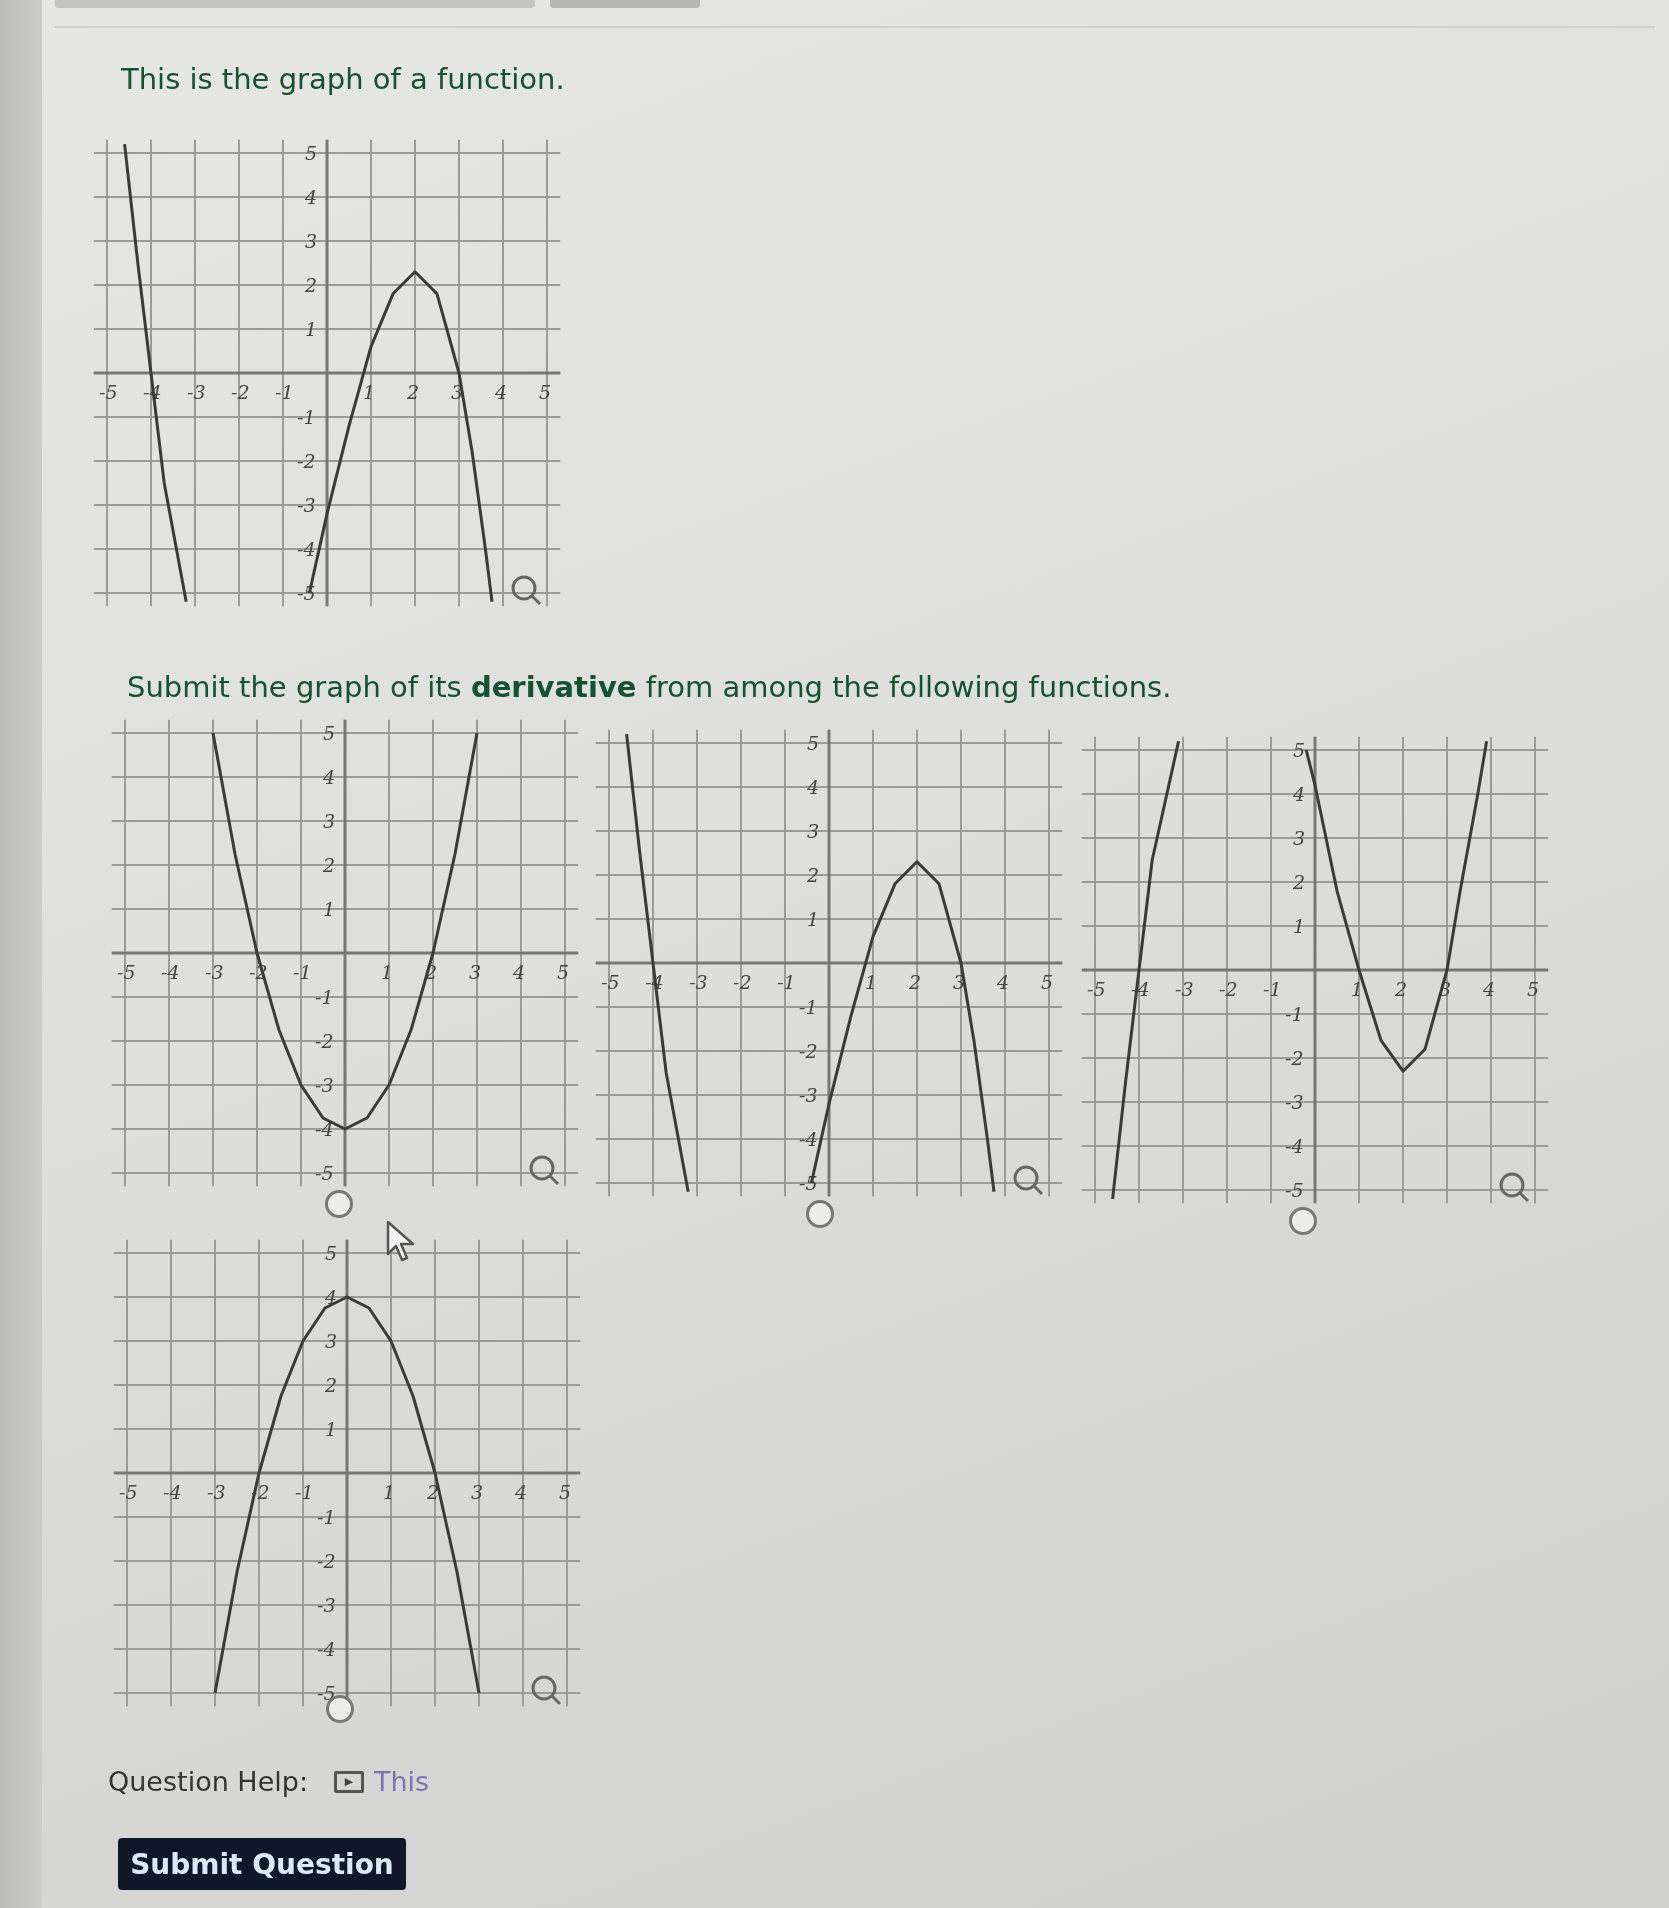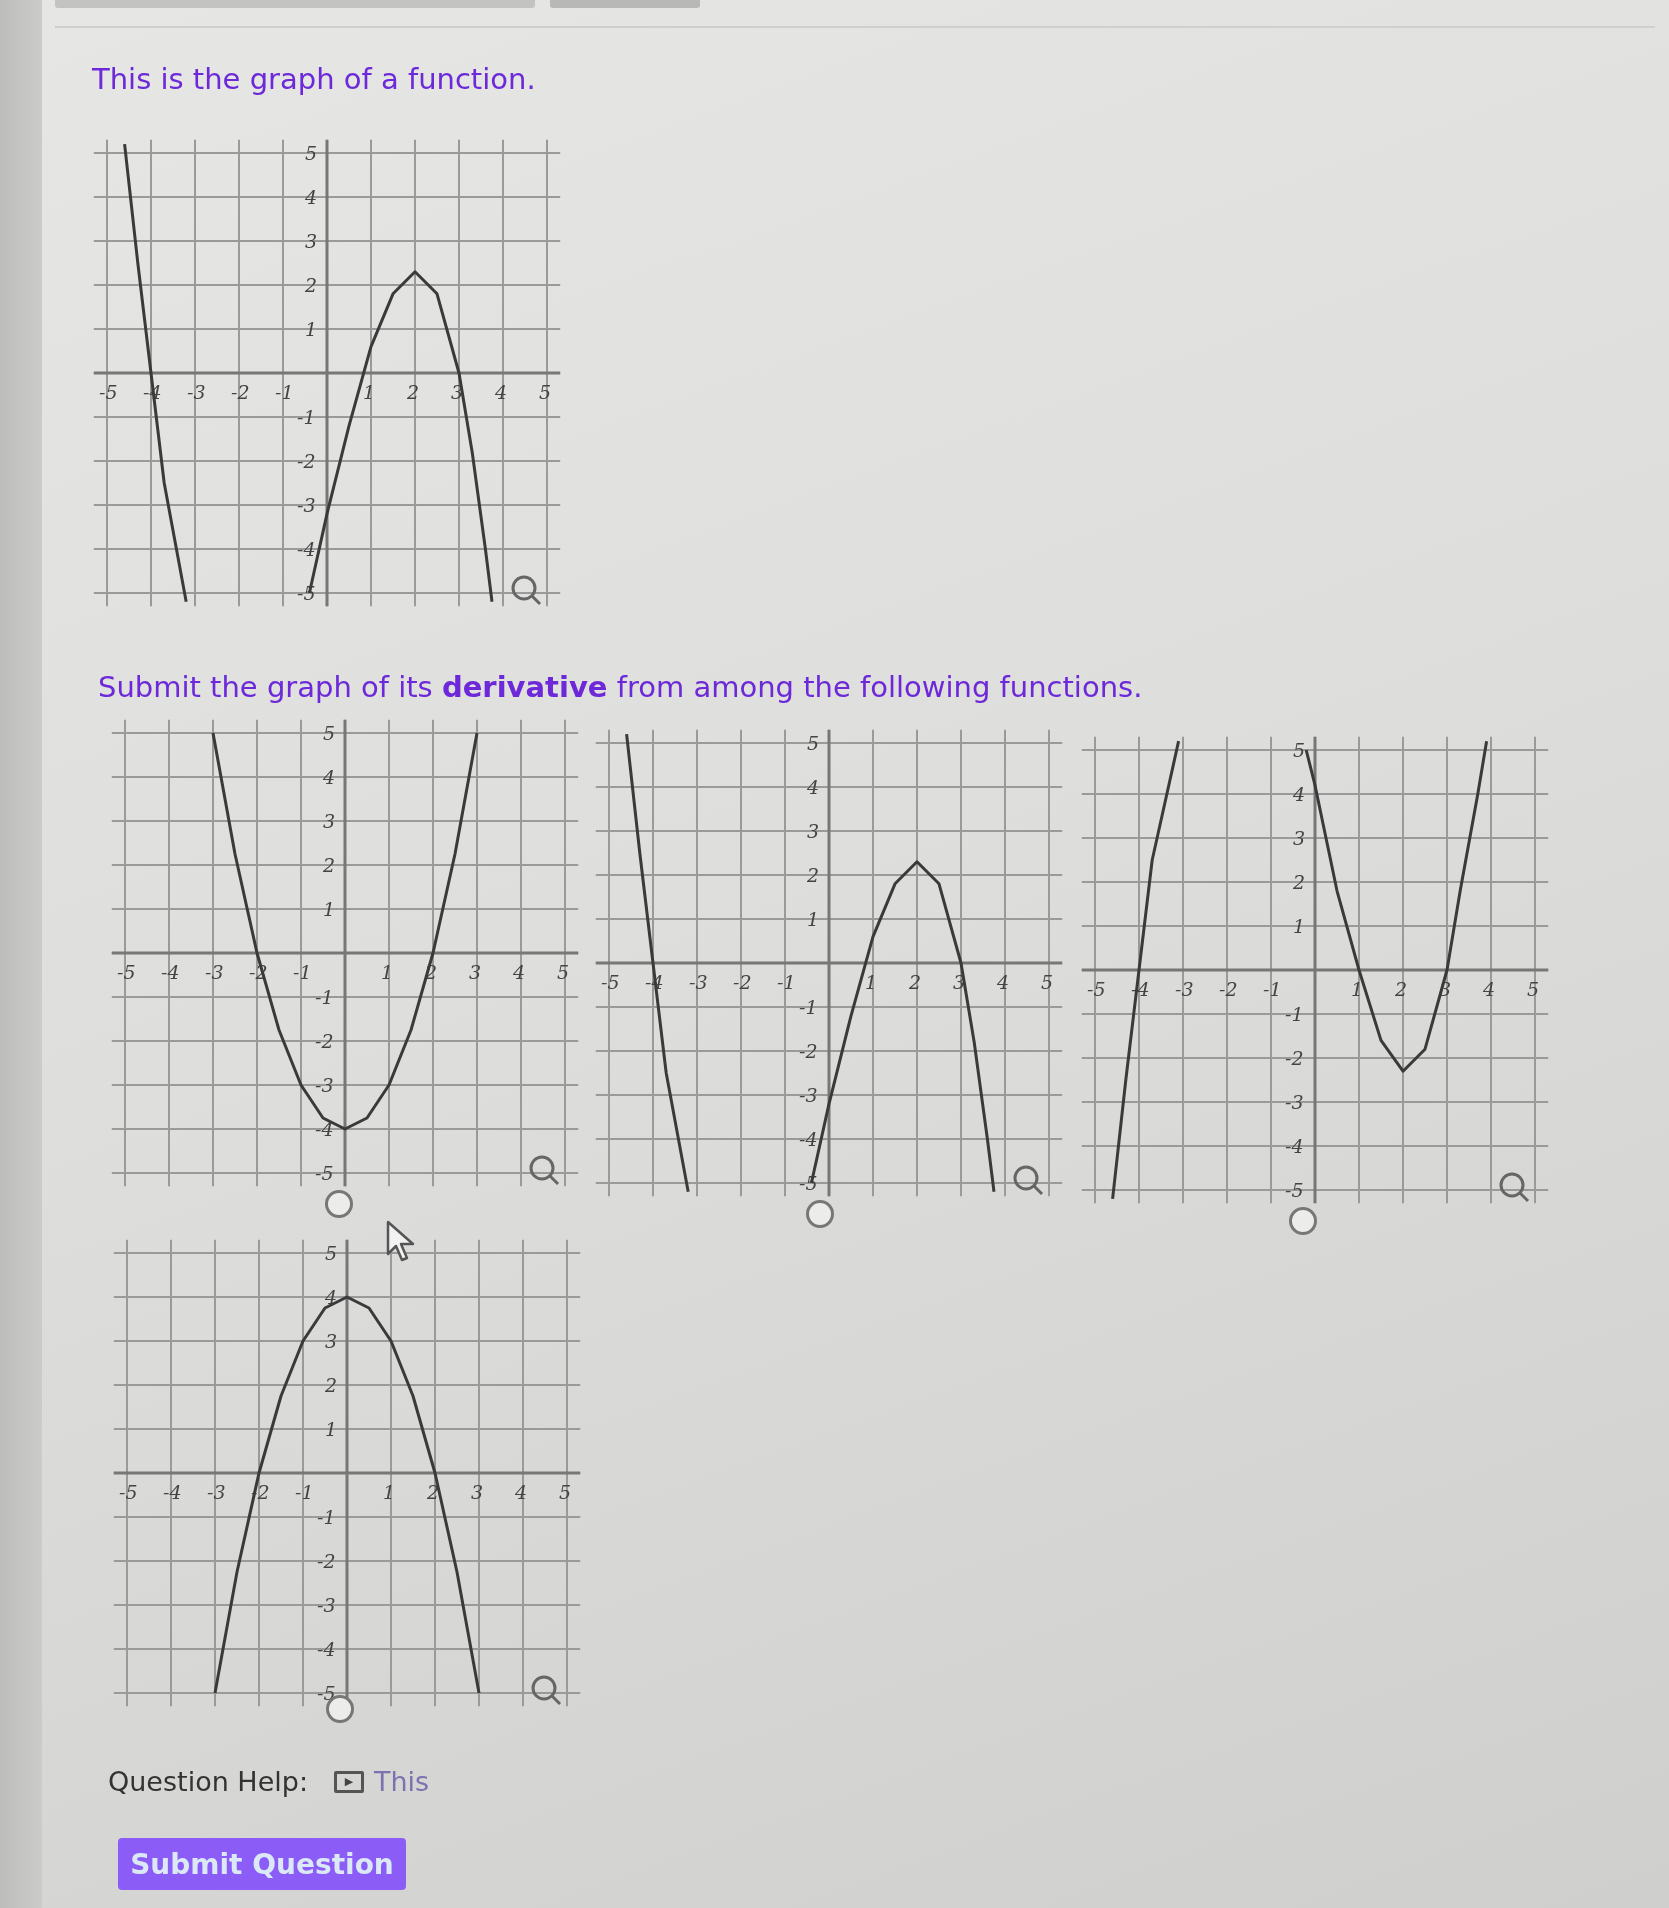"This is the graph of" .text { color: #6d28d9 -> #14532d; margin-left: none -> 29px }
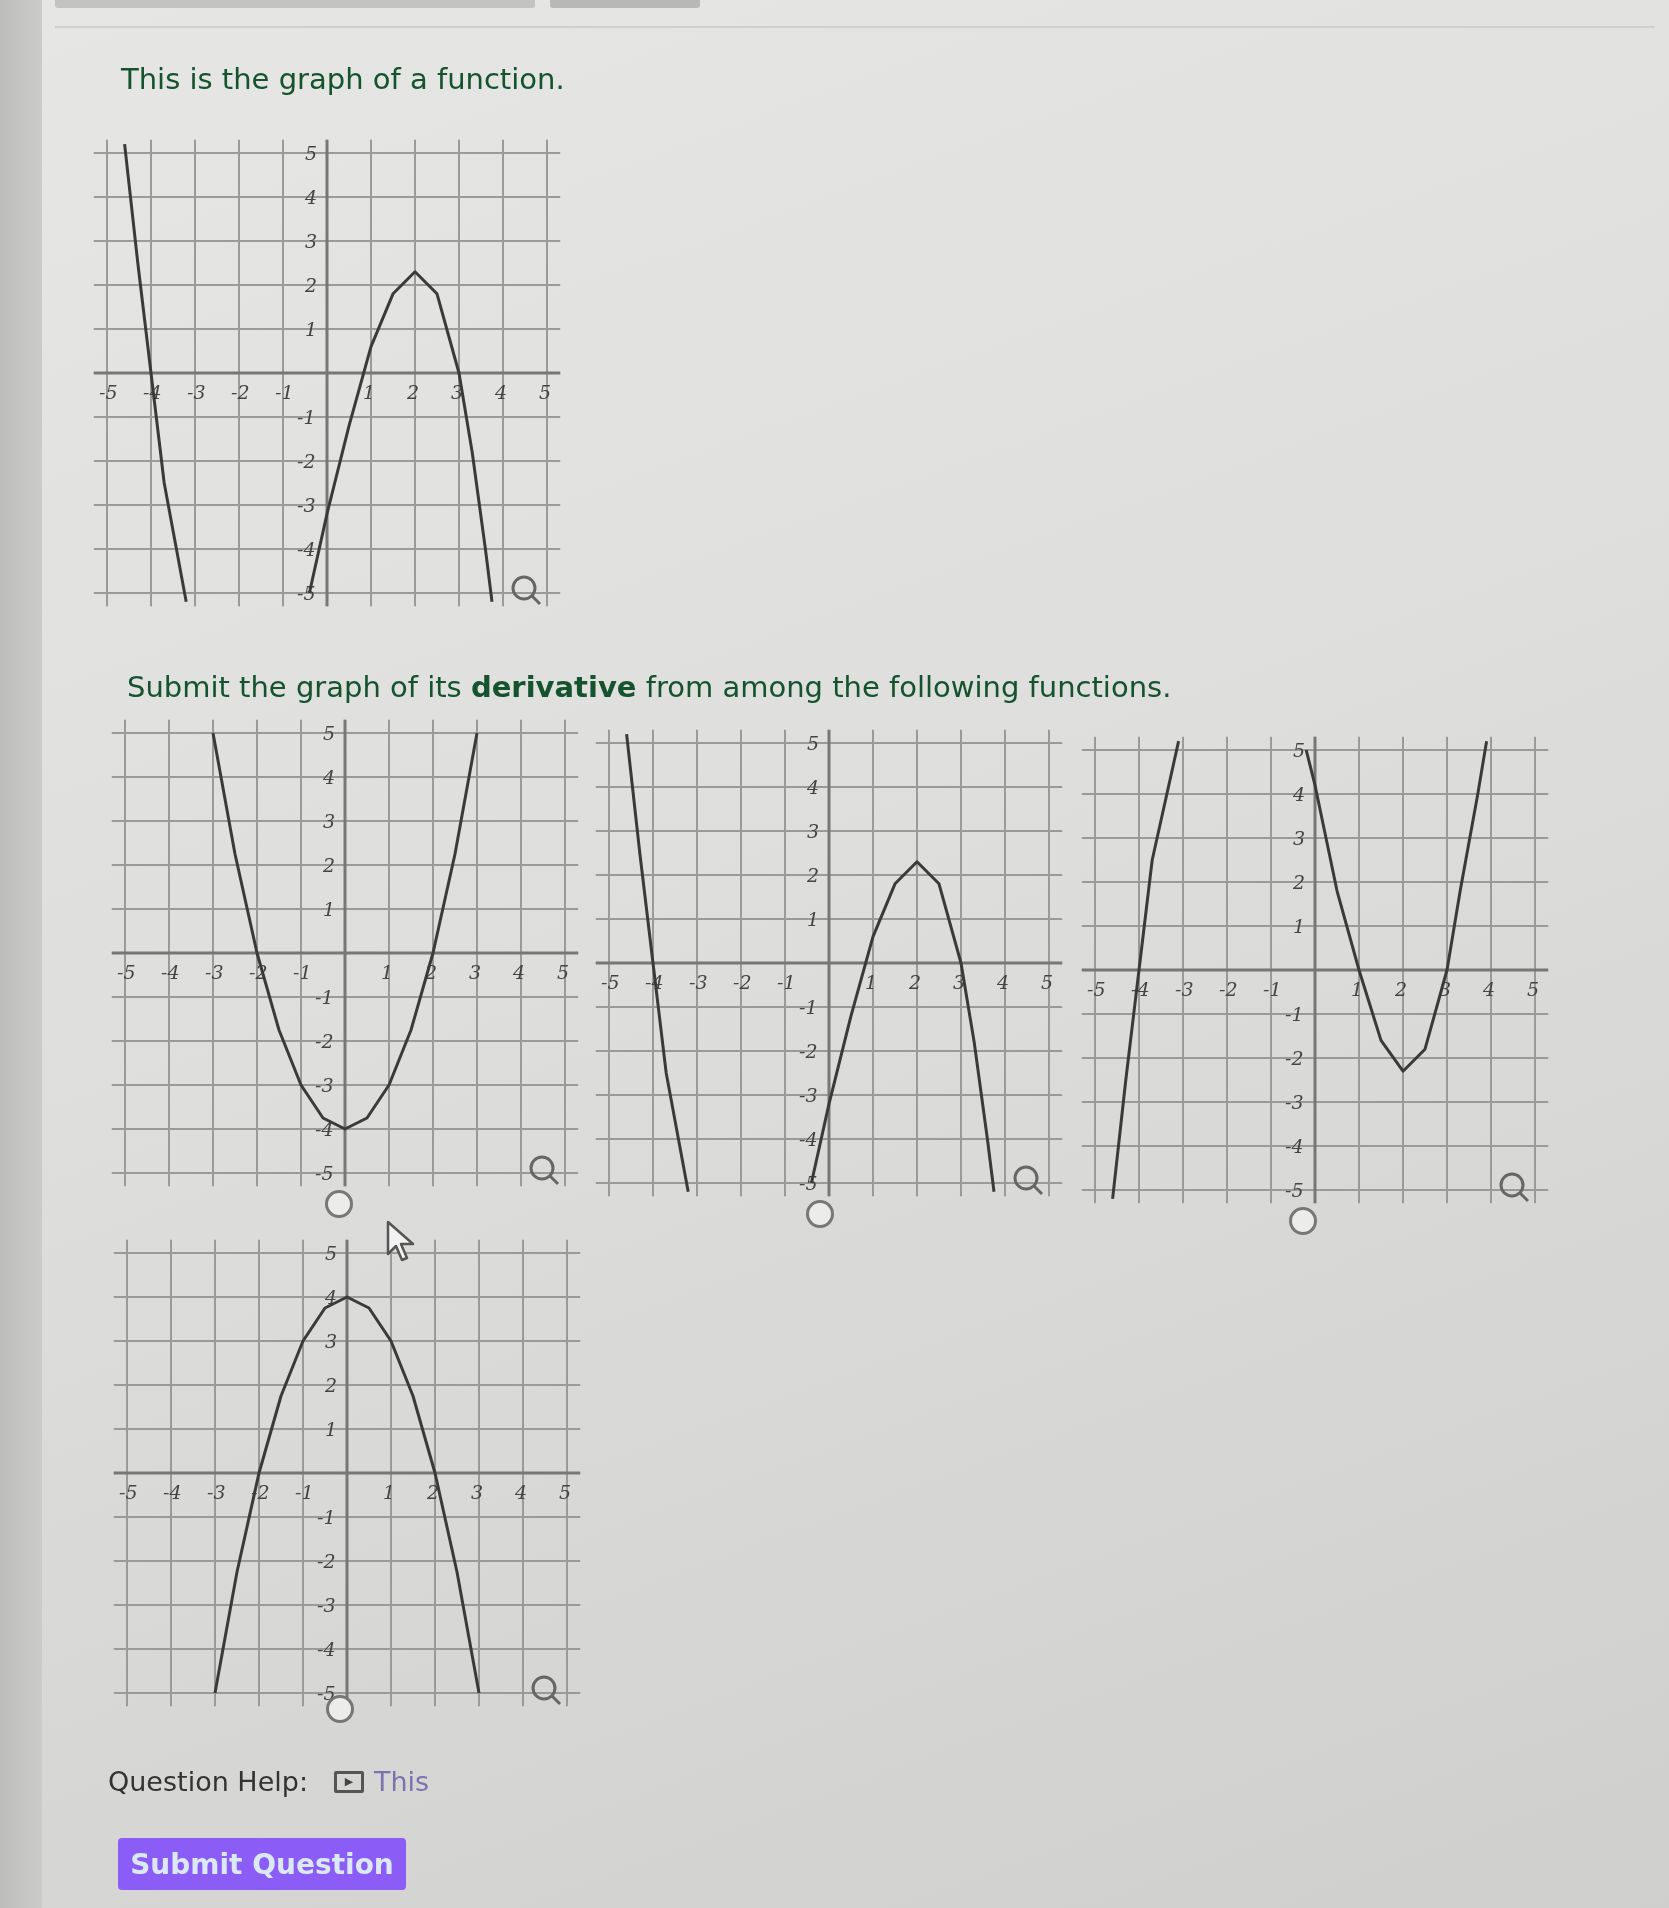"Submit Question" .submit { background: #8b5cf6 -> #0f172a }
